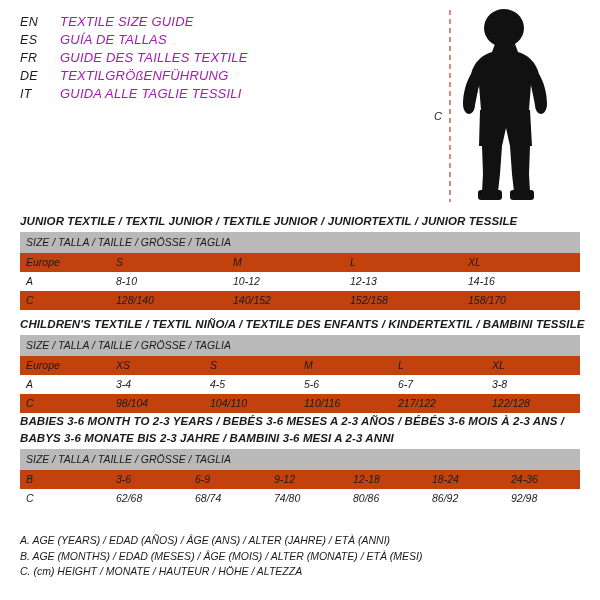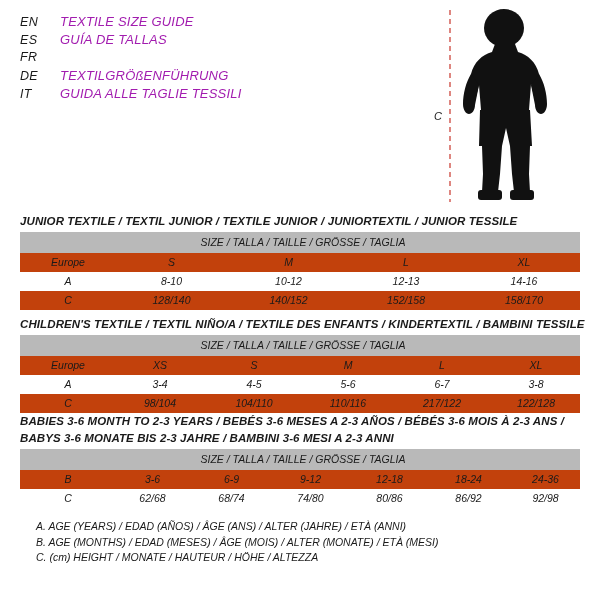"GUIDE DES TAILLES TEXTILE" span.htitle { html: none -> <span>GUIDE DES TAILLES TEXTILE</span> }
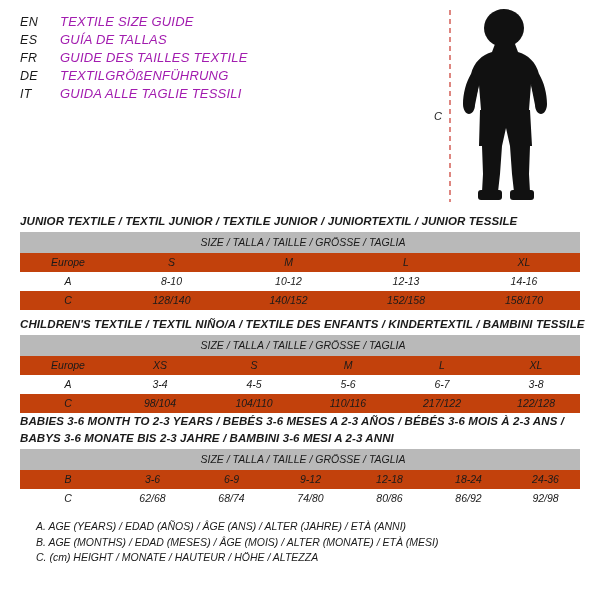"SIZE / TALLA / TAILLE" table.sz { text-align: center -> none }
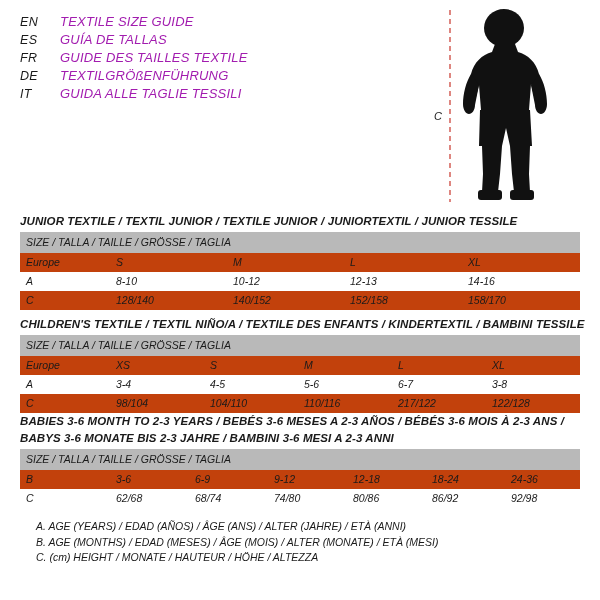"A. AGE (YEARS) / EDAD" div.legend { margin-left: 16px -> none; top: 519px -> 533px }
